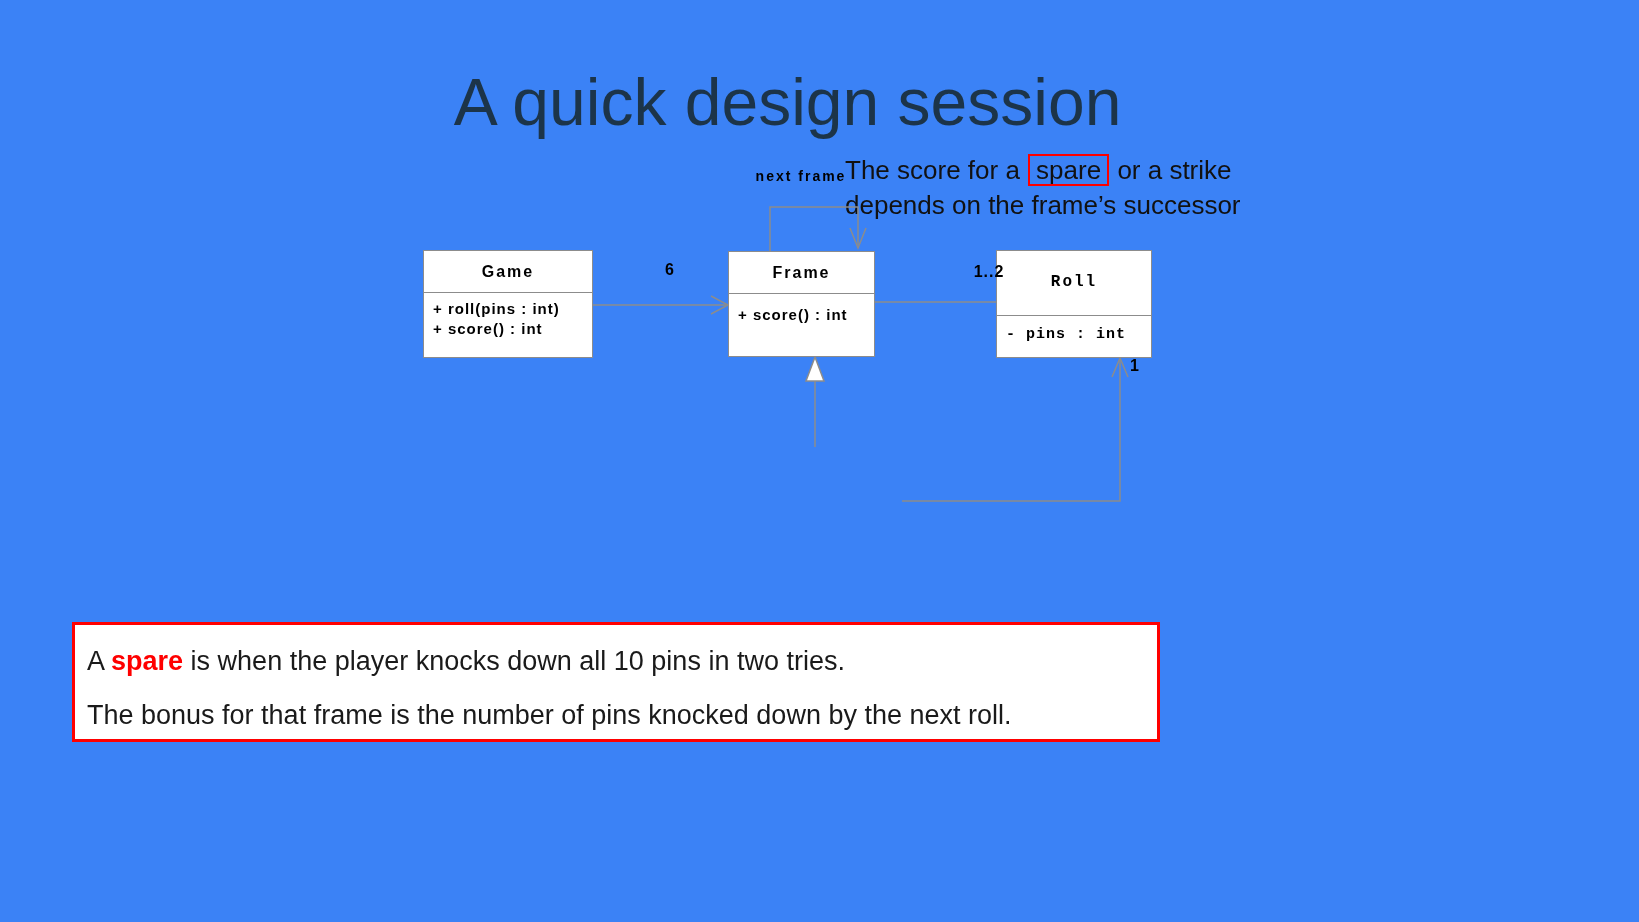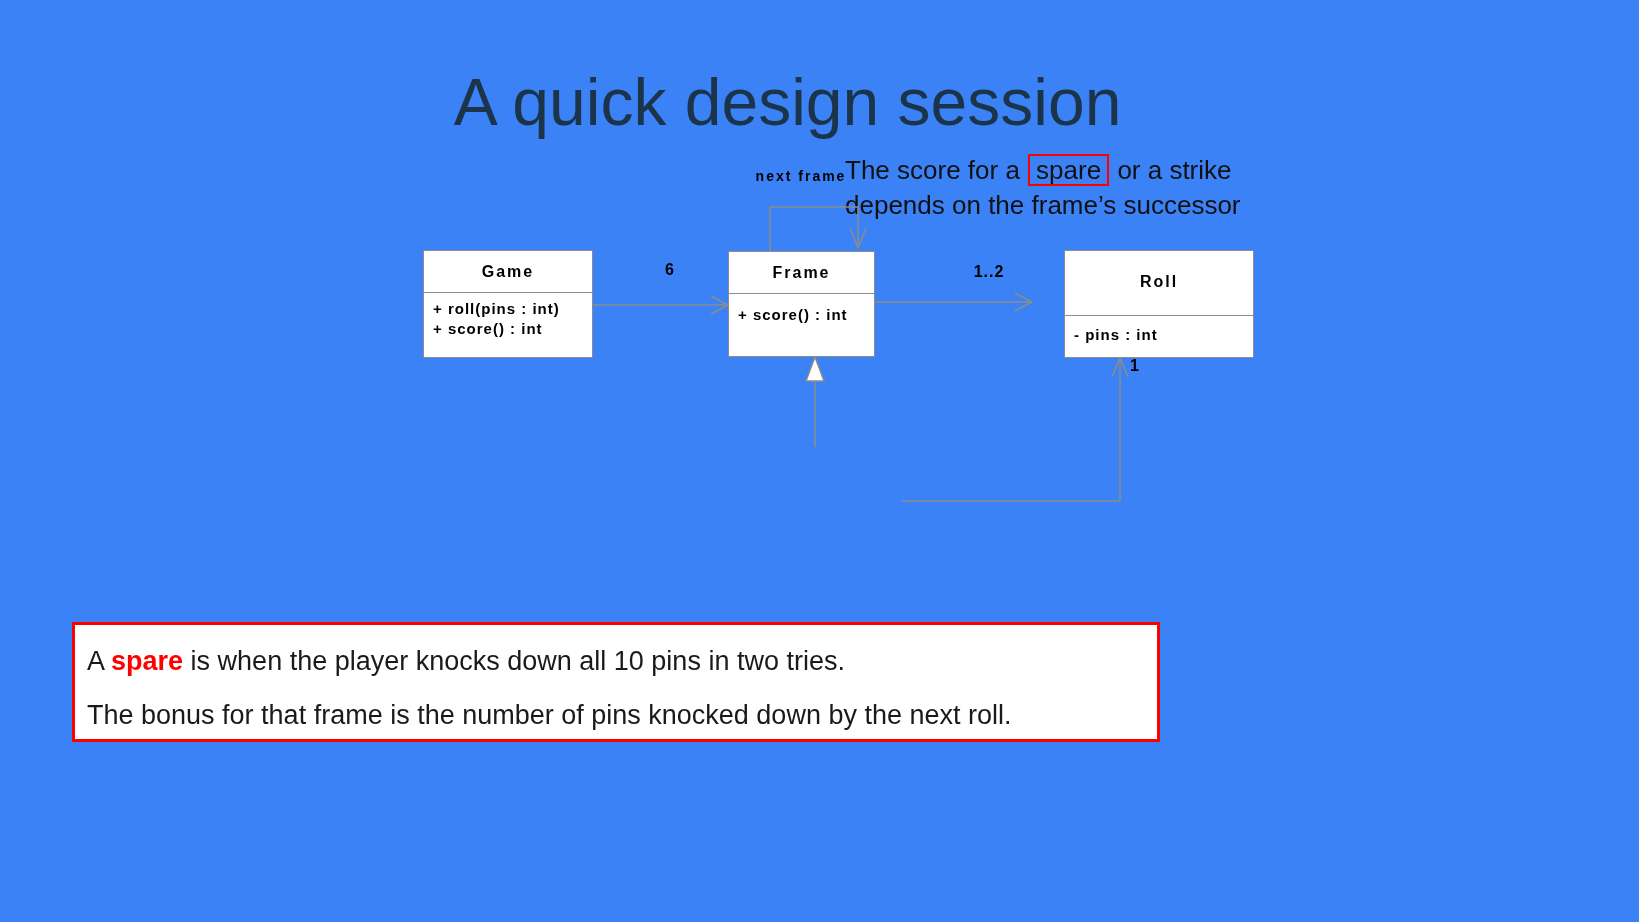"Roll" div.uml-class { font-family: none -> Liberation Mono, monospace; left: 1064px -> 996px; width: 190px -> 156px }
